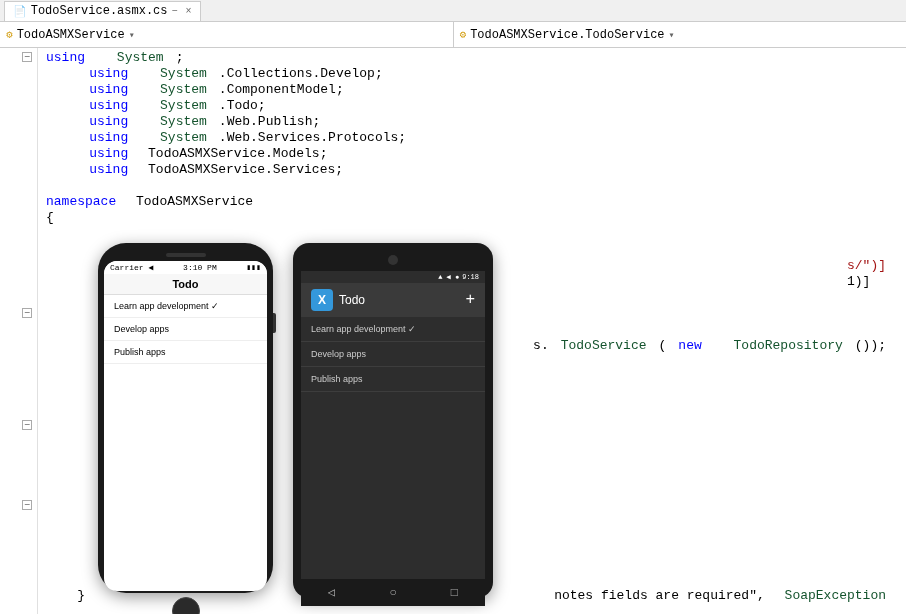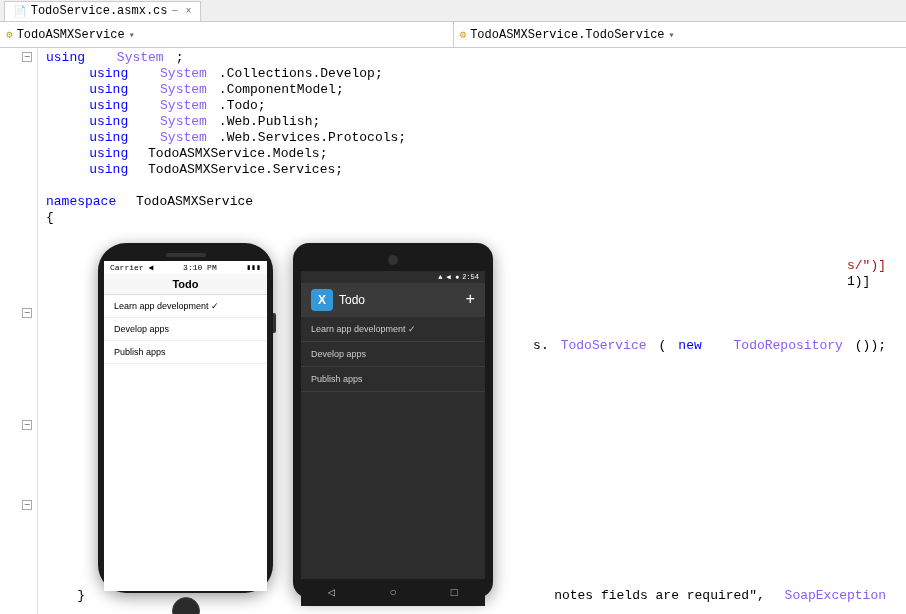"System" .aqua-text { color: #8b5cf6 -> #14532d }
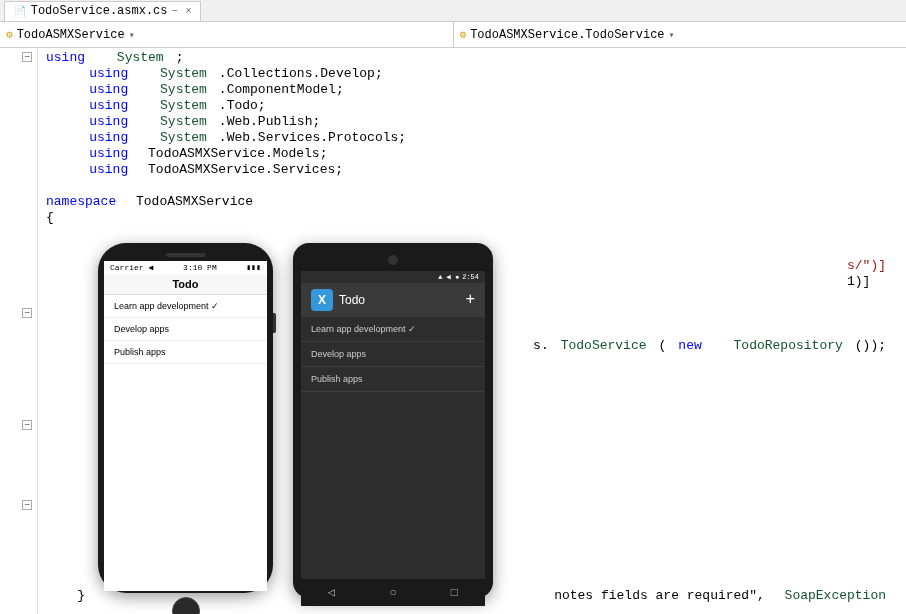"Carrier ◀" .iphone-screen { border-radius: 0 -> 13px }
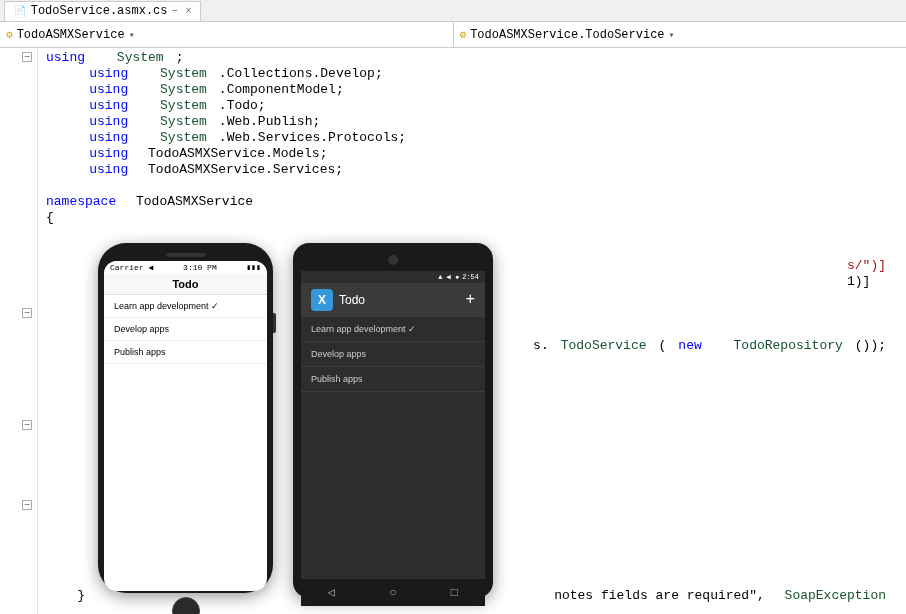"2:54" span { text: 2:54 -> 9:18 }
